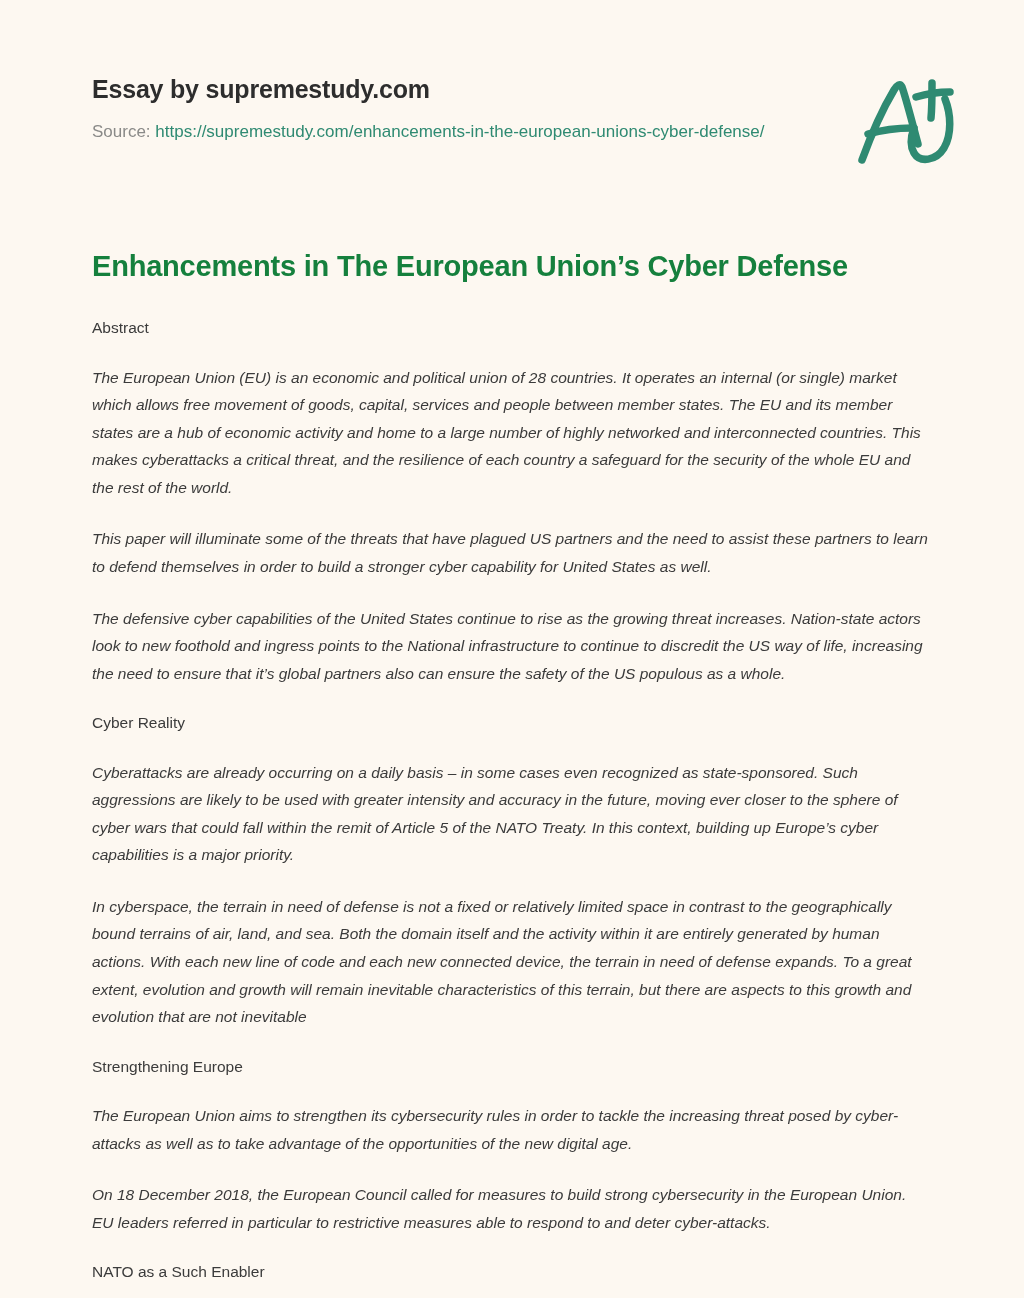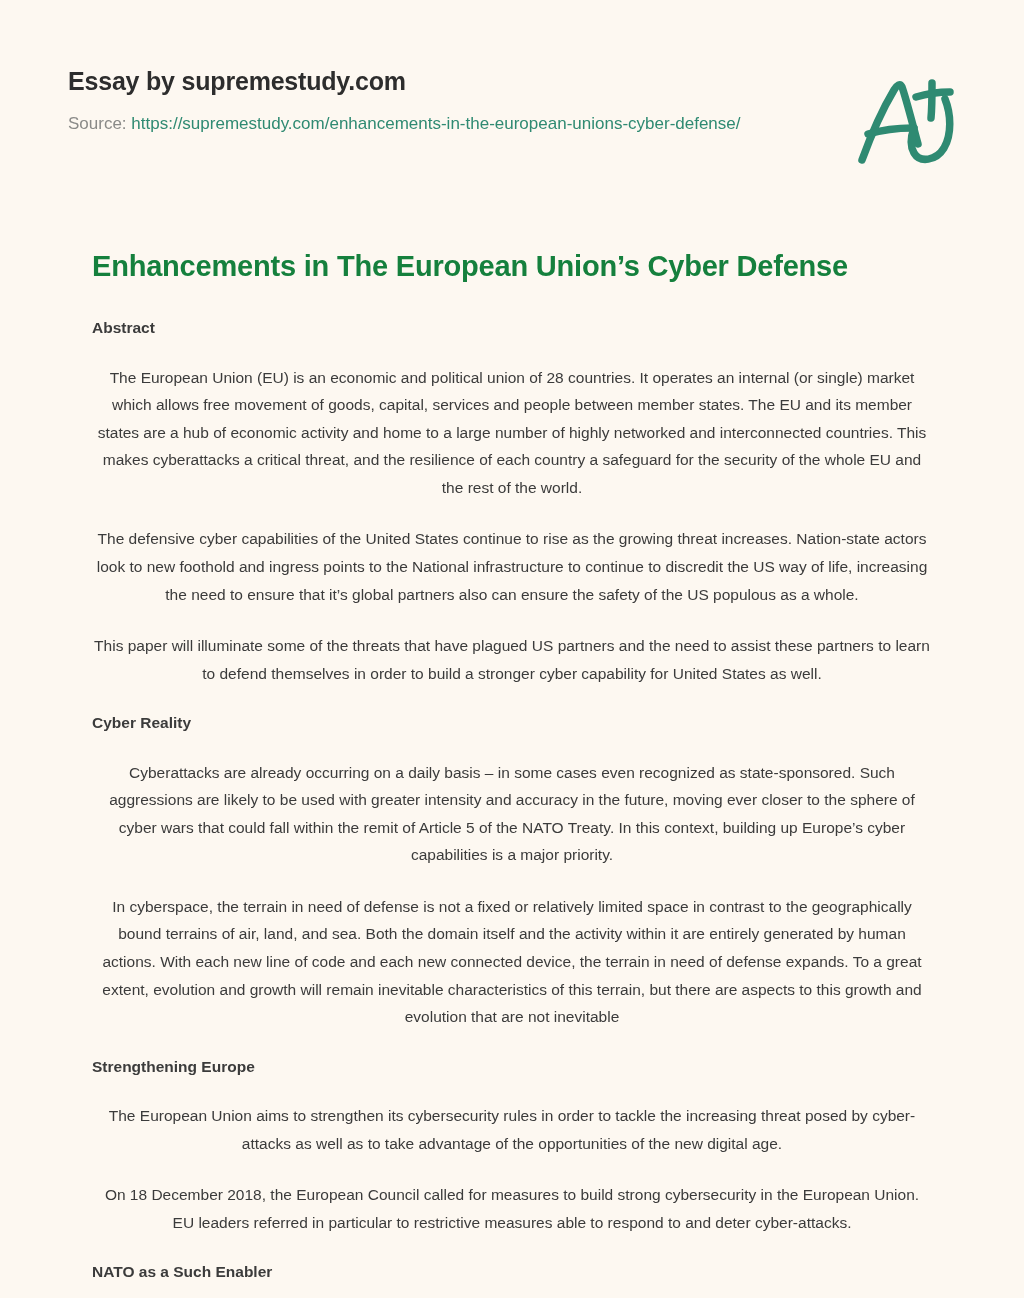"Essay by supremestudy.com" .header { padding: 62px 92px 0 68px -> 62px 92px 0 92px; top: 4px -> 12px }
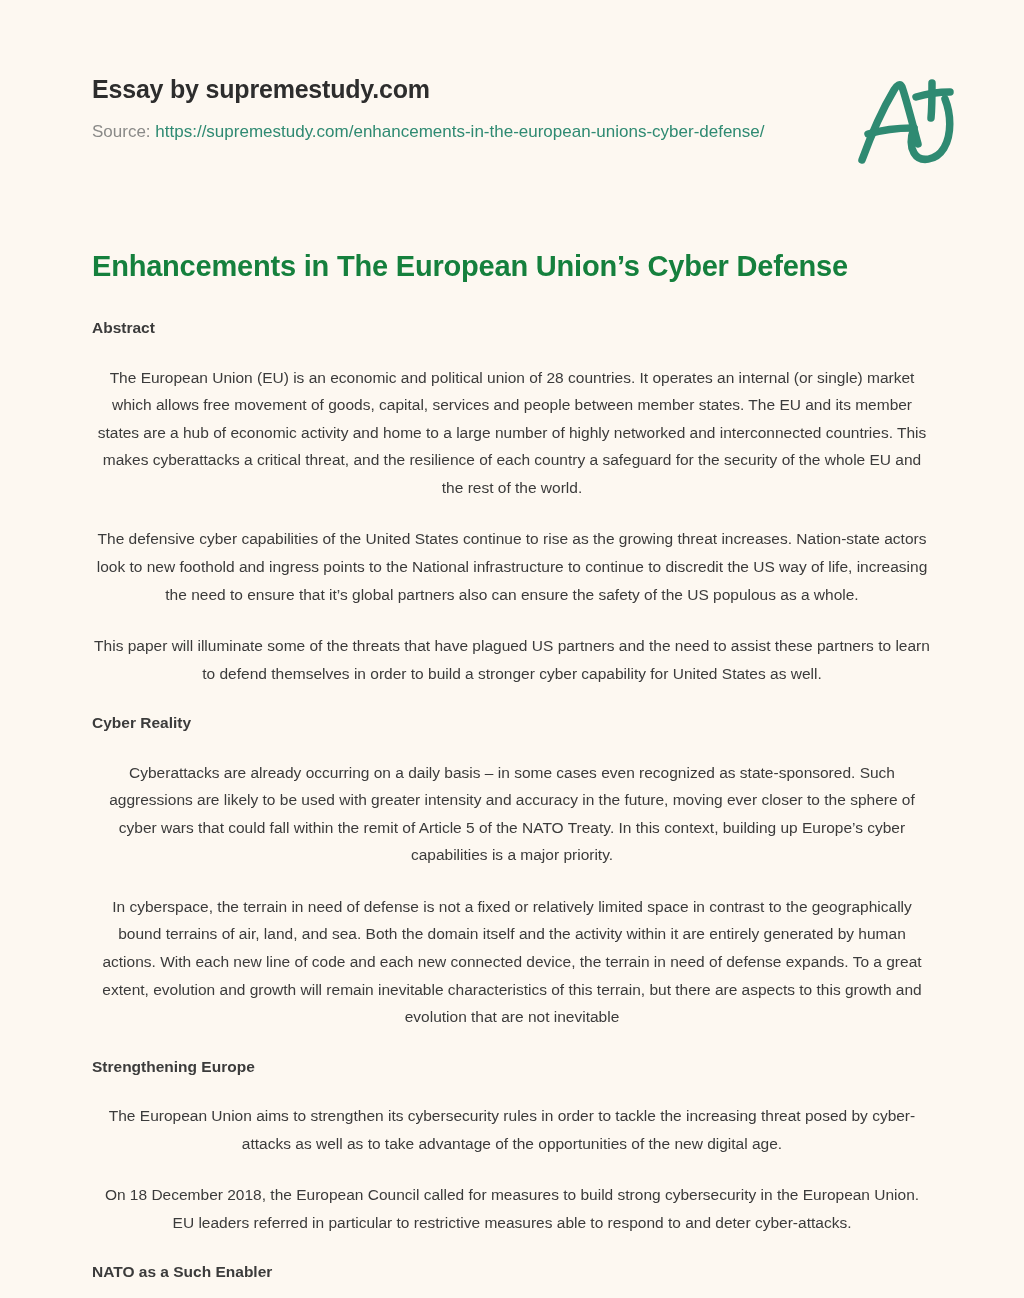"Abstract" .section-heading { font-weight: bold -> normal }
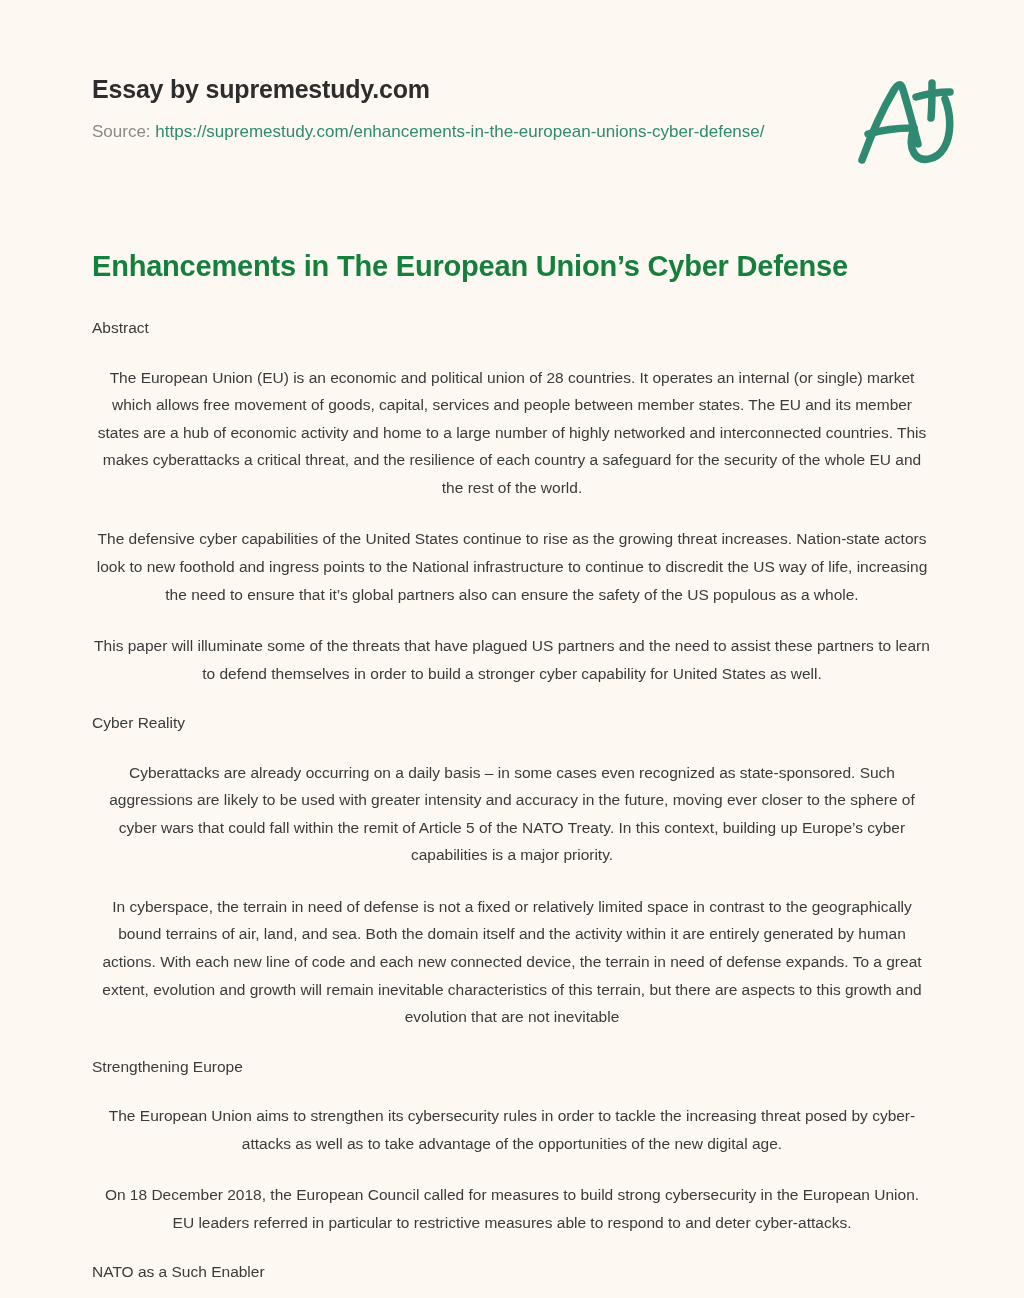"The European Union (EU) is" p.para { font-style: none -> italic; text-align: center -> left }
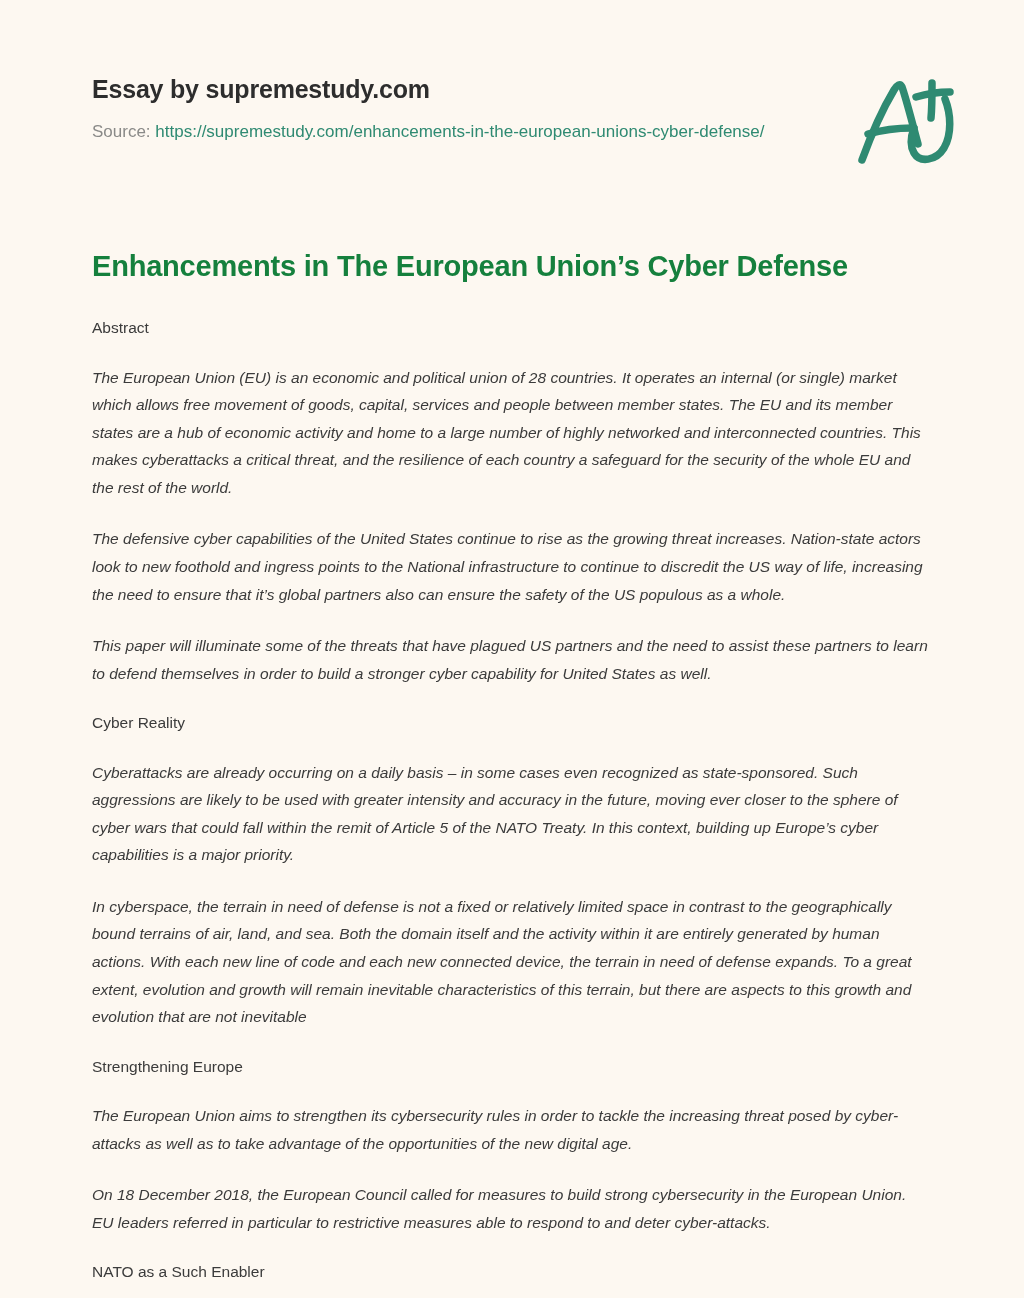"The defensive cyber capabilities of" p.para { order: before "This paper will illuminate some" -> after "This paper will illuminate some" }
